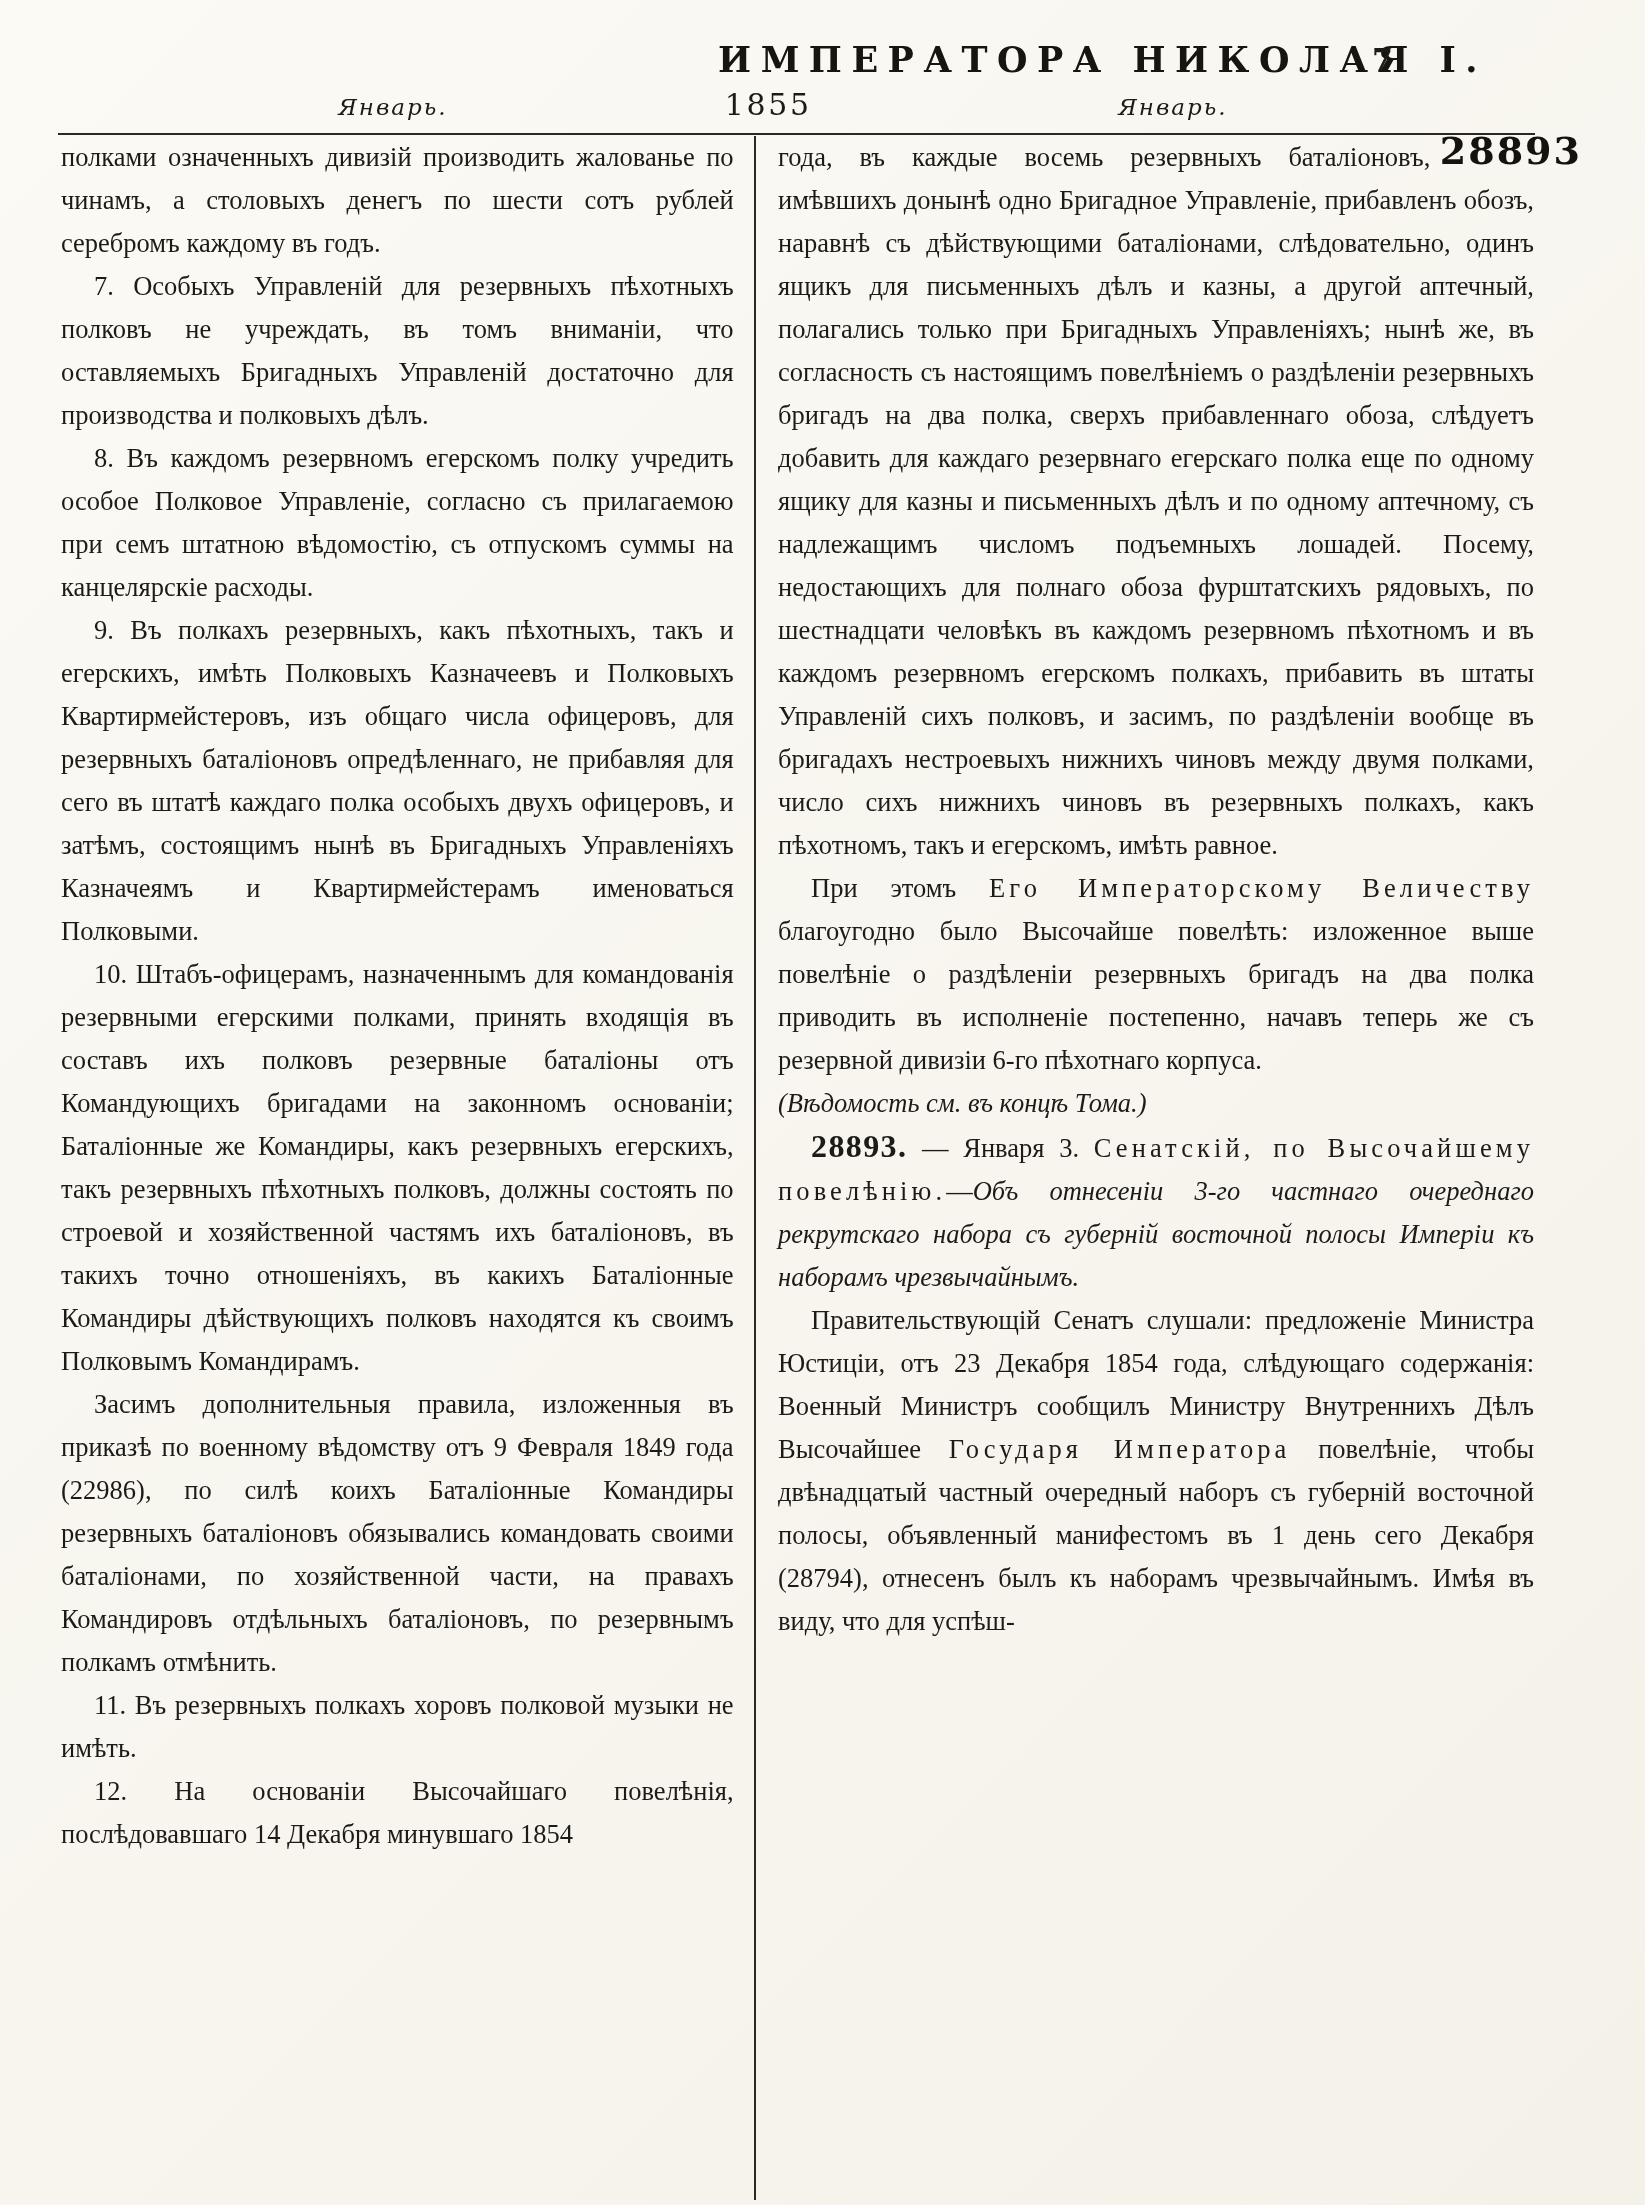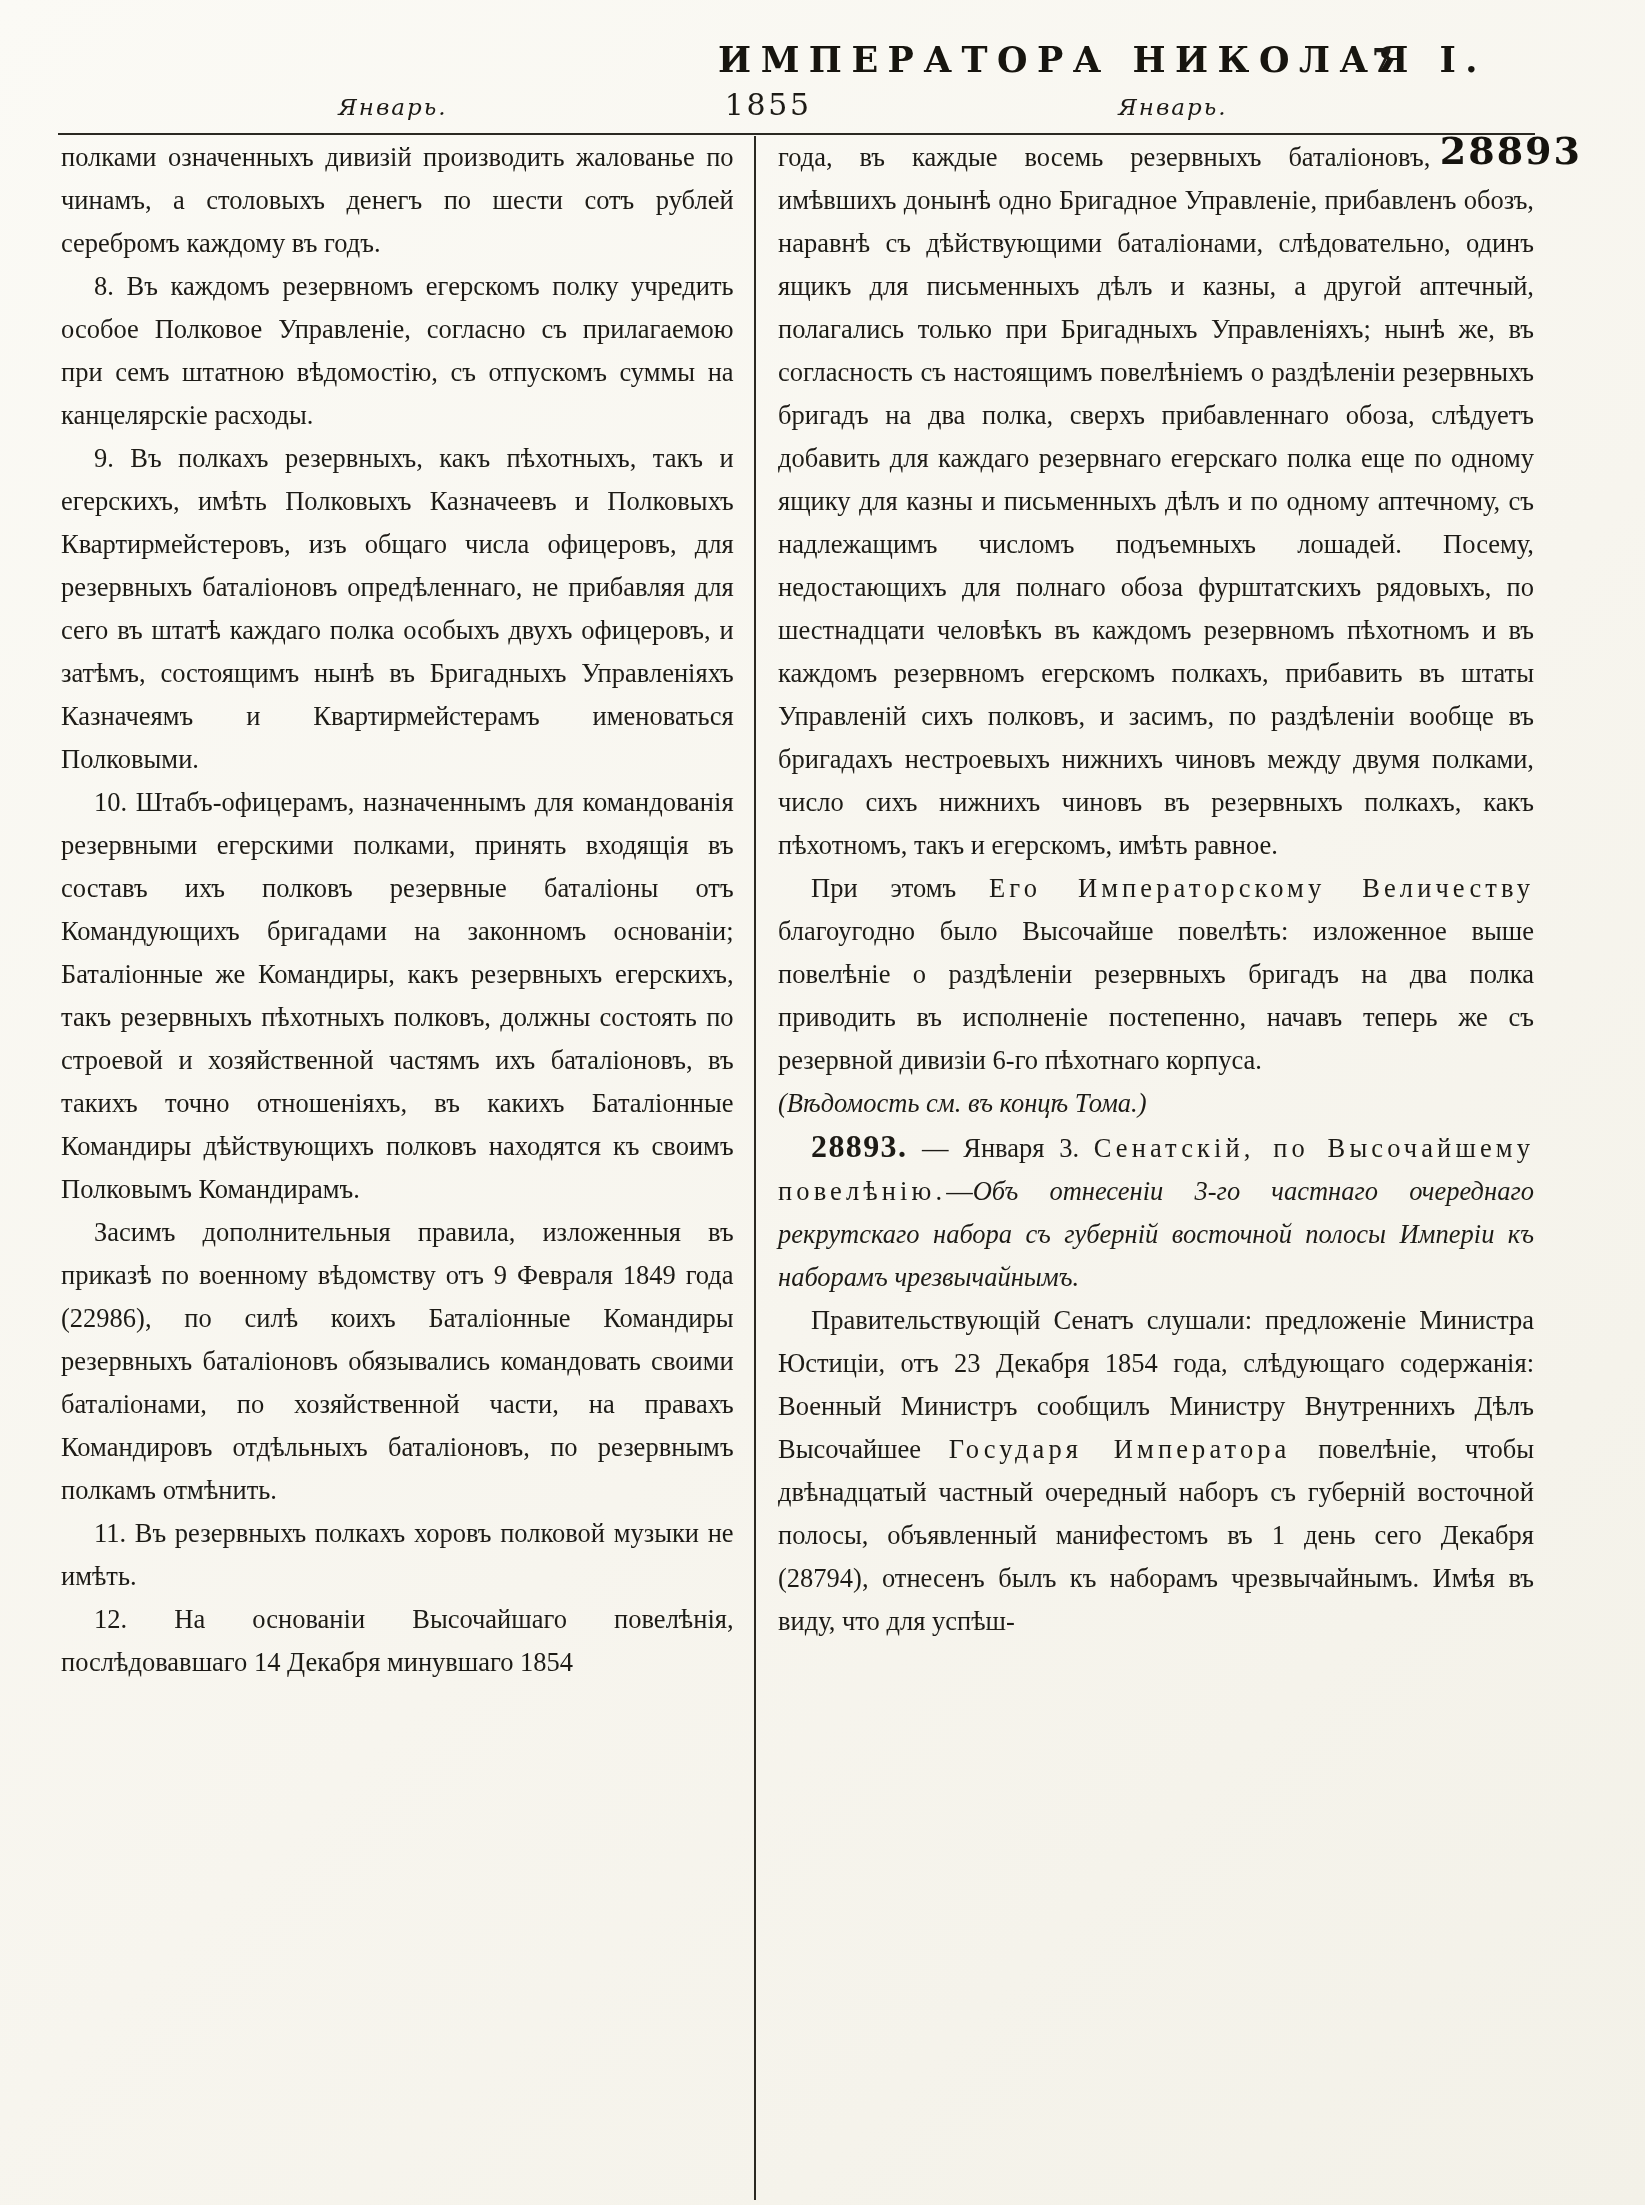"7. Особыхъ Управленій для резервныхъ" p.para { html: none -> <p><span>7. Особыхъ Управленій для резервныхъ пѣхотныхъ полковъ не учреждать, въ томъ вниманіи, что оставляемыхъ Бригадныхъ Управленій достаточно для производства и полковыхъ дѣлъ.</span></p> }
